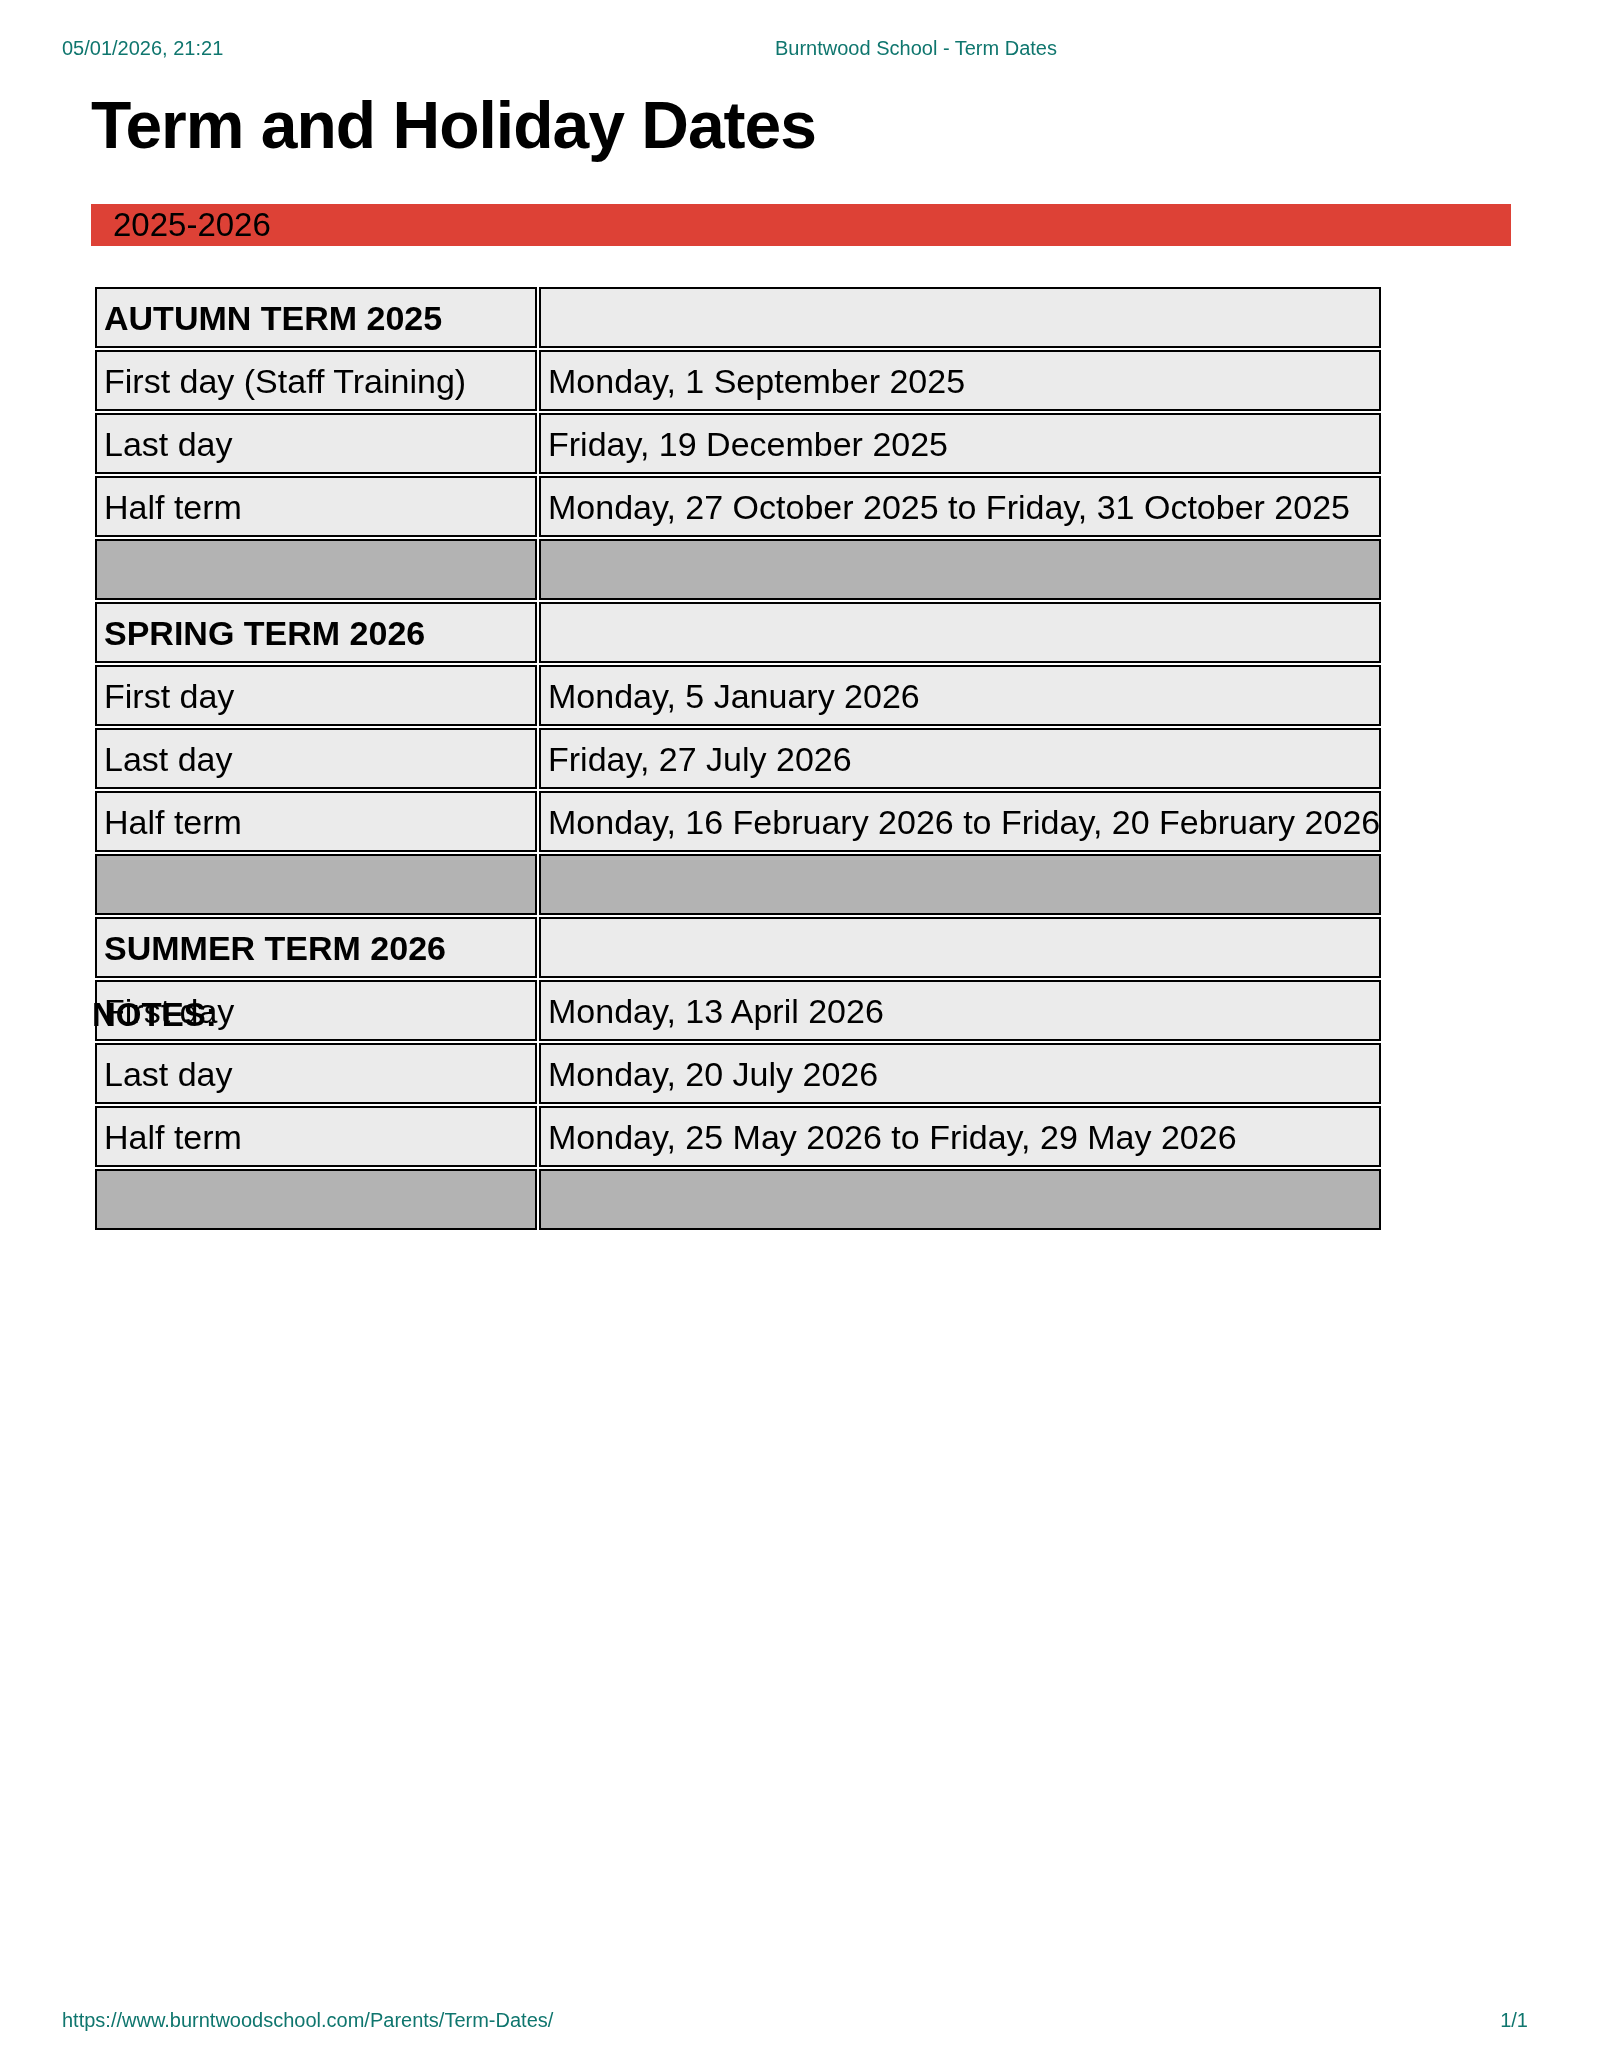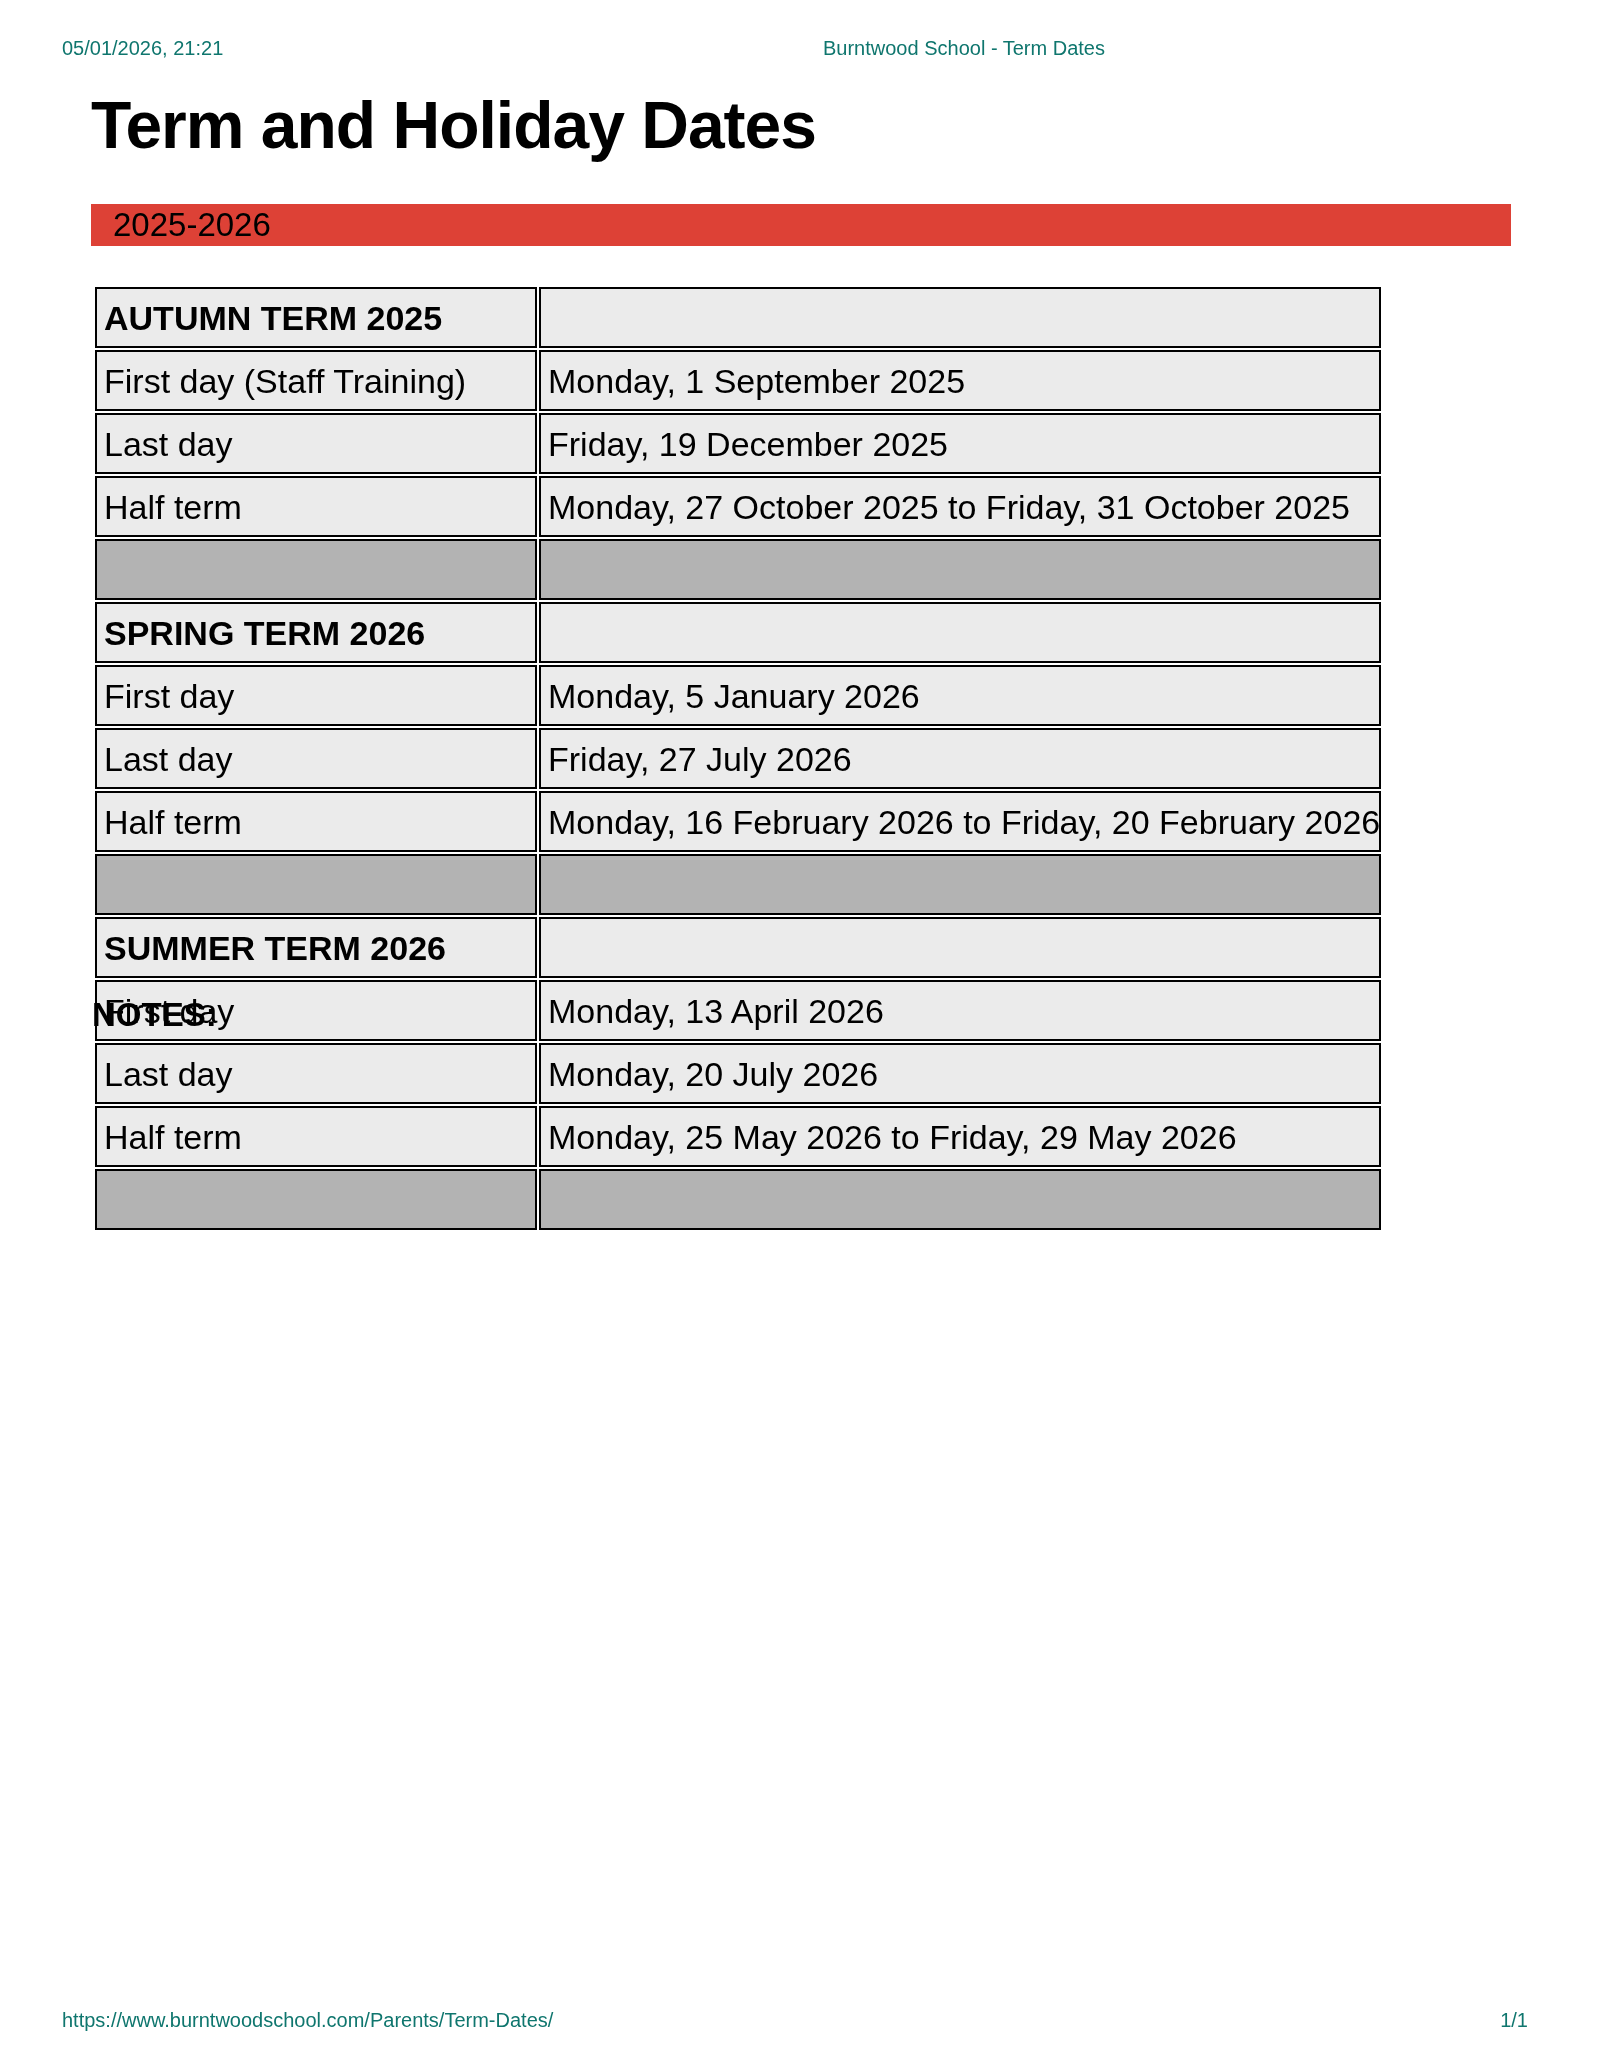"Burntwood School - Term Dates" .hdr-title { margin-left: 48px -> none }
